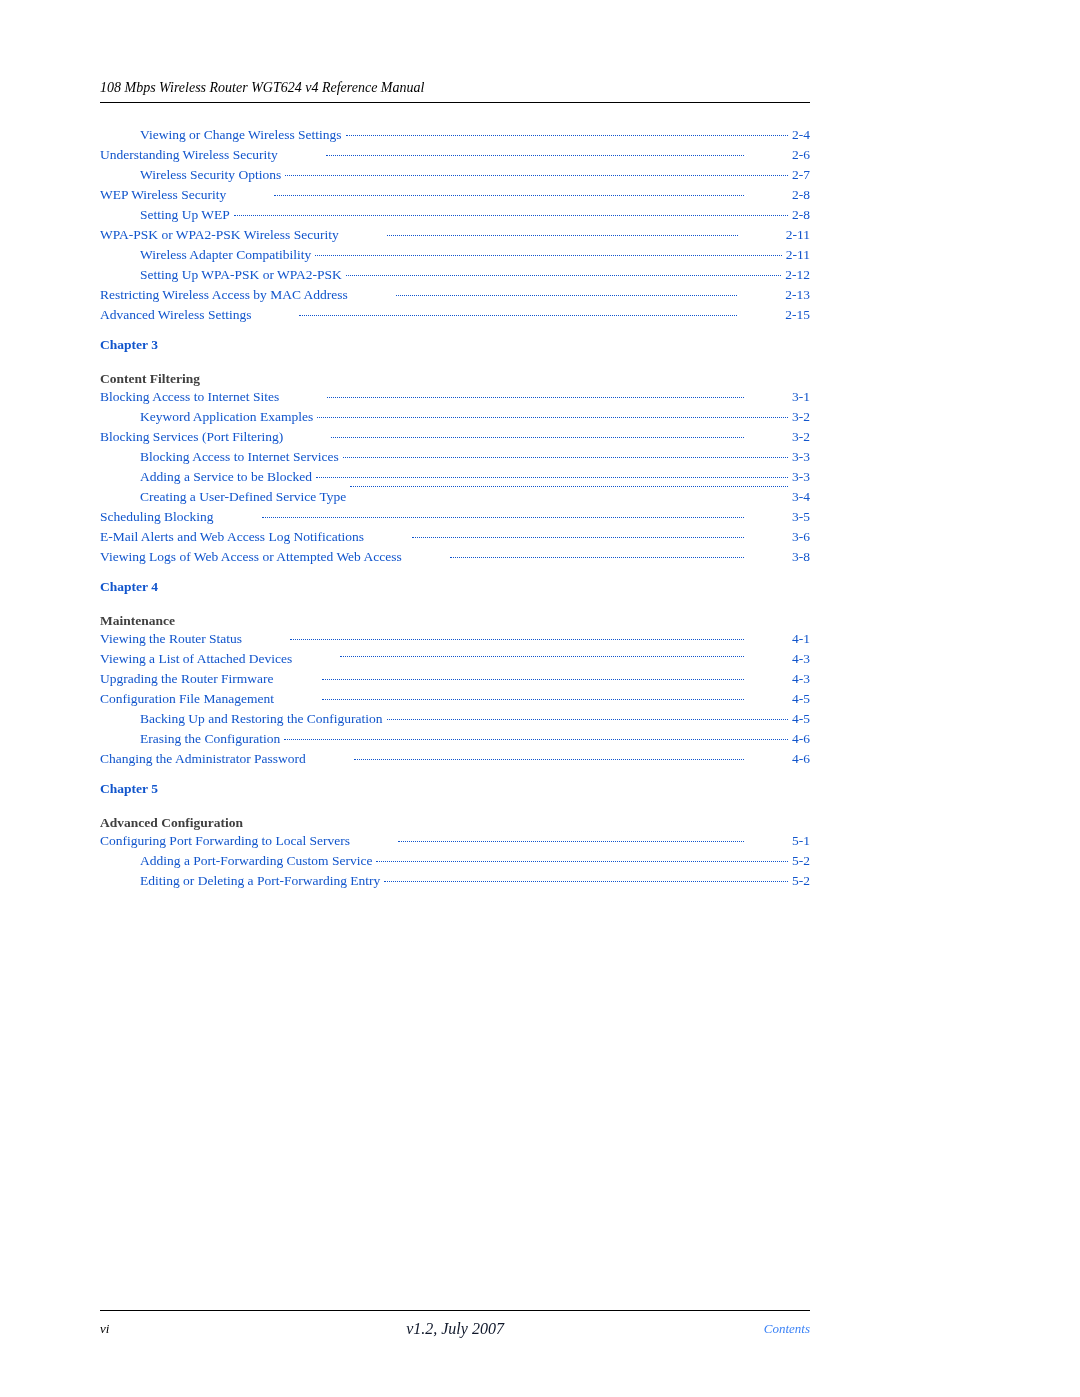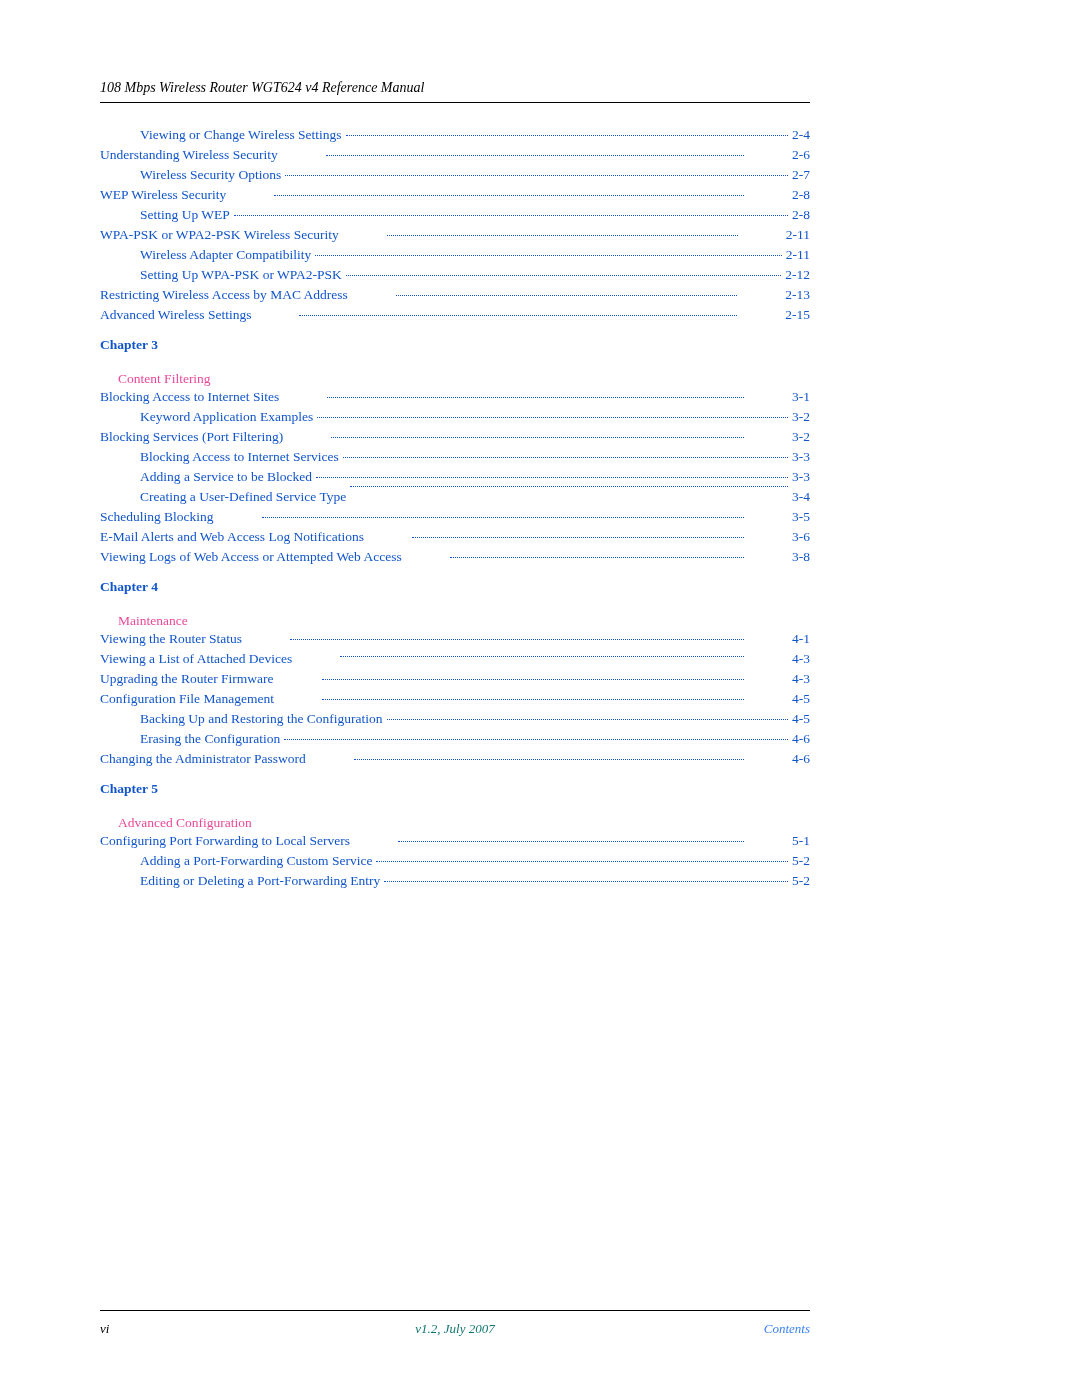"Content Filtering" .chapter-heading { color: #ec4899 -> #404040; font-weight: normal -> bold; margin-left: 18px -> none }
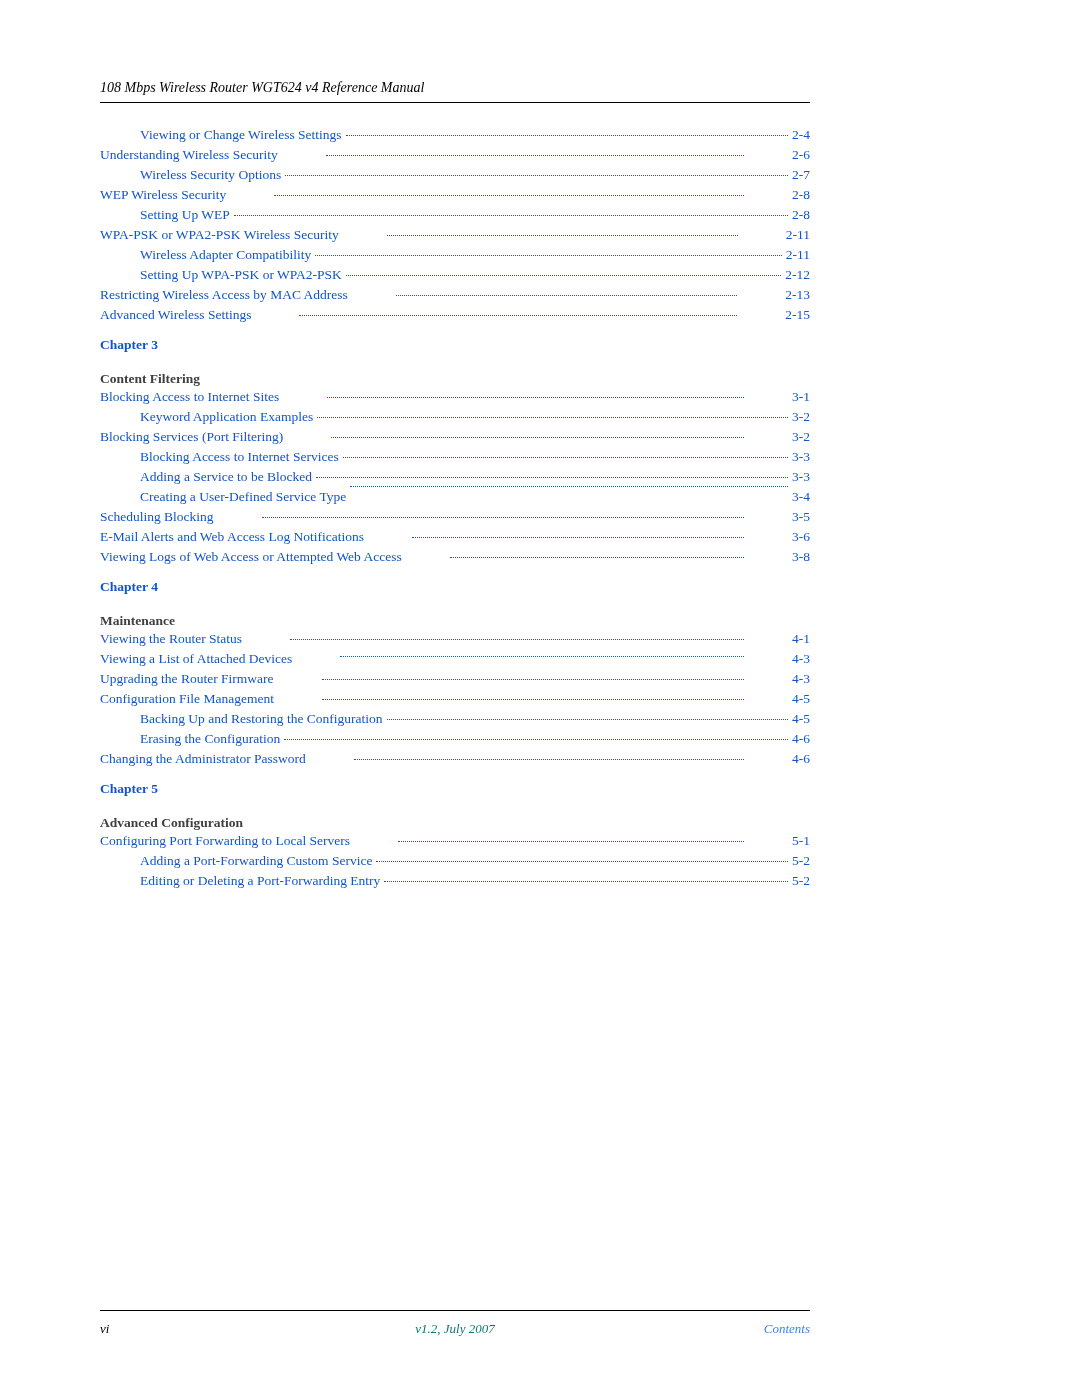"v1.2, July 2007" .footer-center { color: #0f766e -> #0f172a; font-size: 13px -> 16px }
